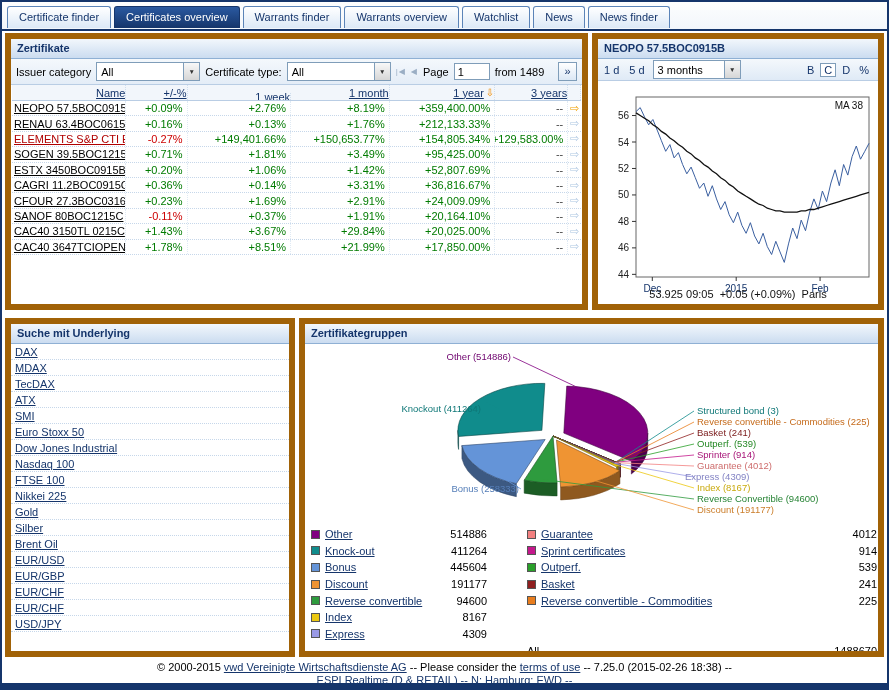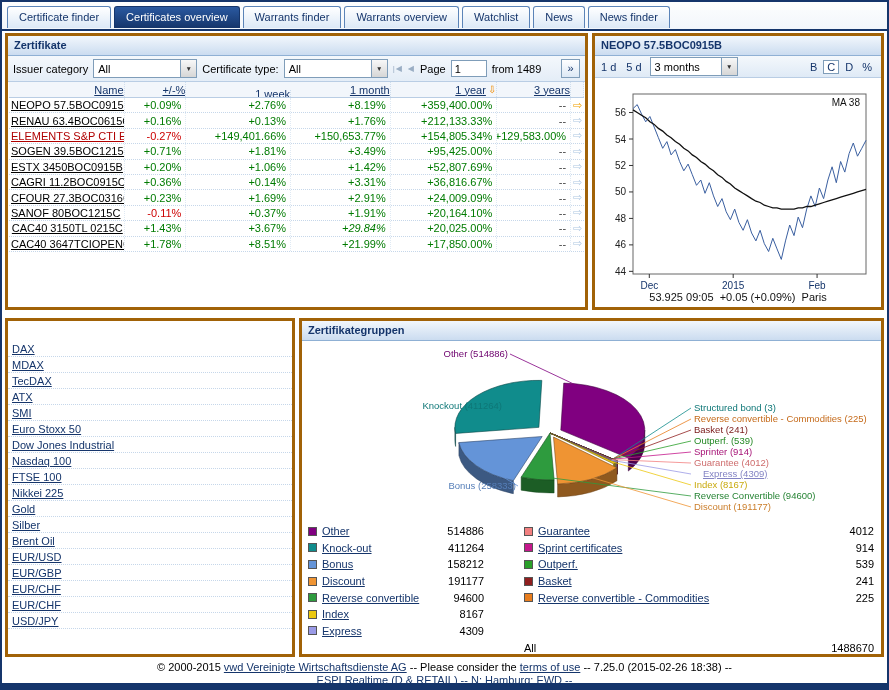"Zertifikate" .panel { border: 3px solid #a16207 -> 6px solid #a16207 }
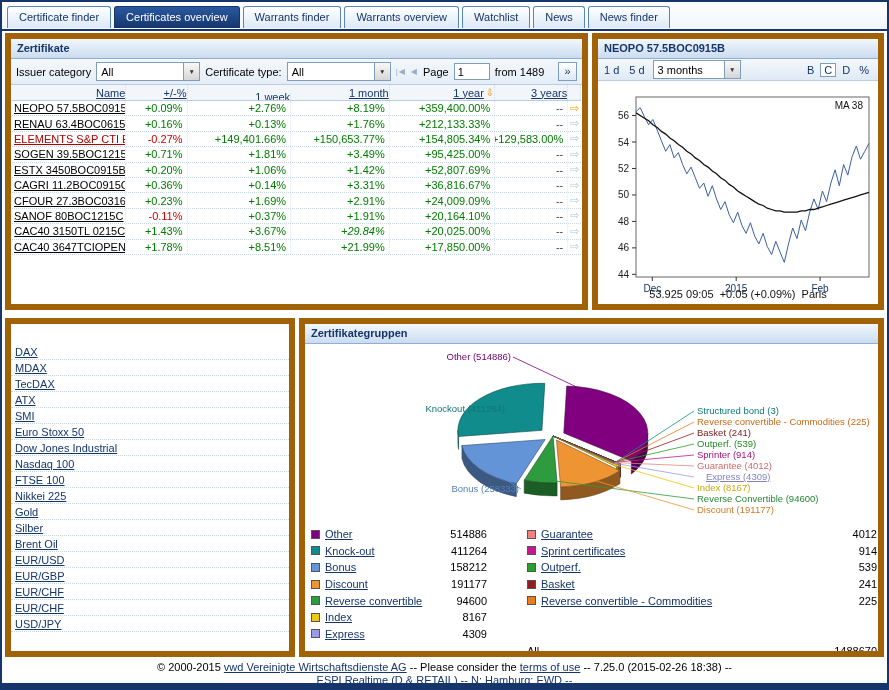"CAC40 3150TL 0215C" div.tcell { justify-content: center -> none }
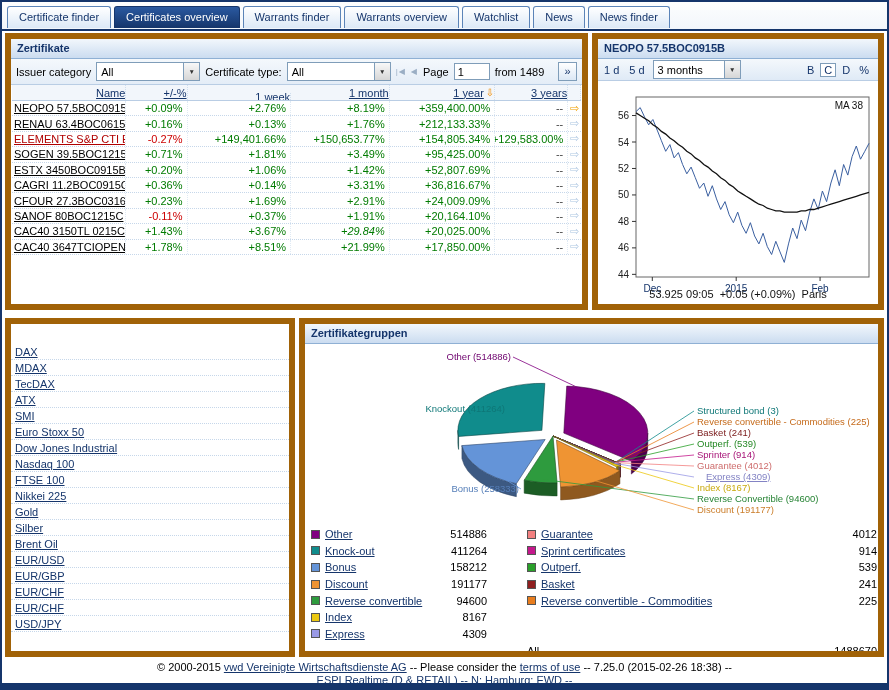"+29.84%" div.tcell { font-style: italic -> none }
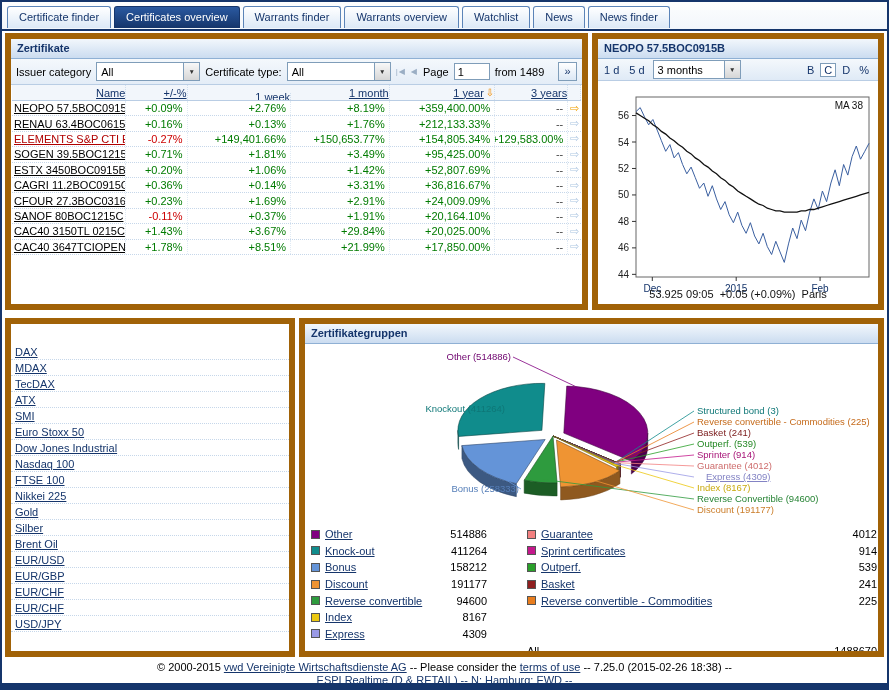"Suche mit Underlying" div.panel-header { html: none -> <div>Suche mit Underlying</div> }
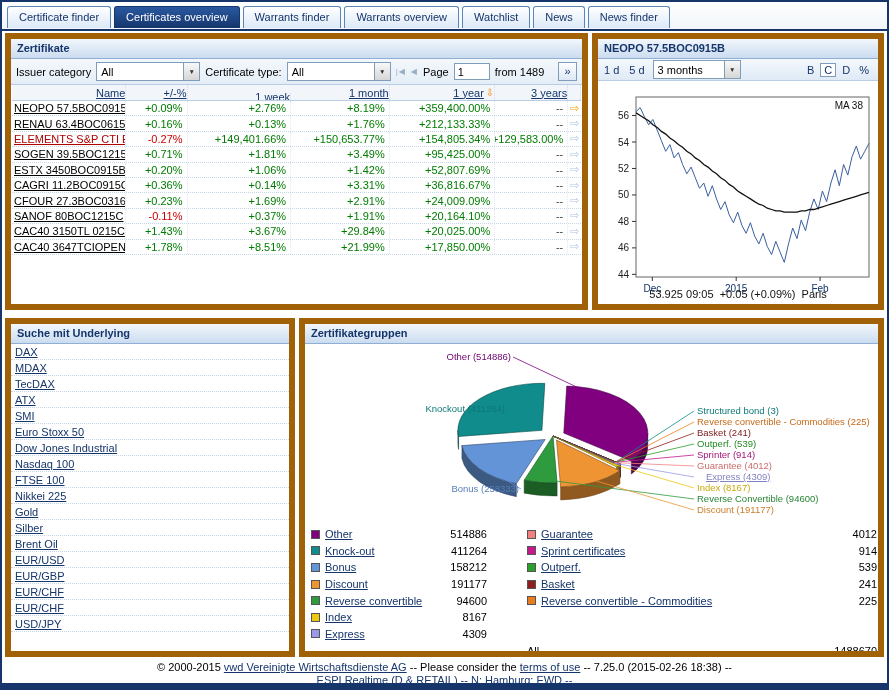"Knockout (411264)" span.callout { left: 200px -> 176px }
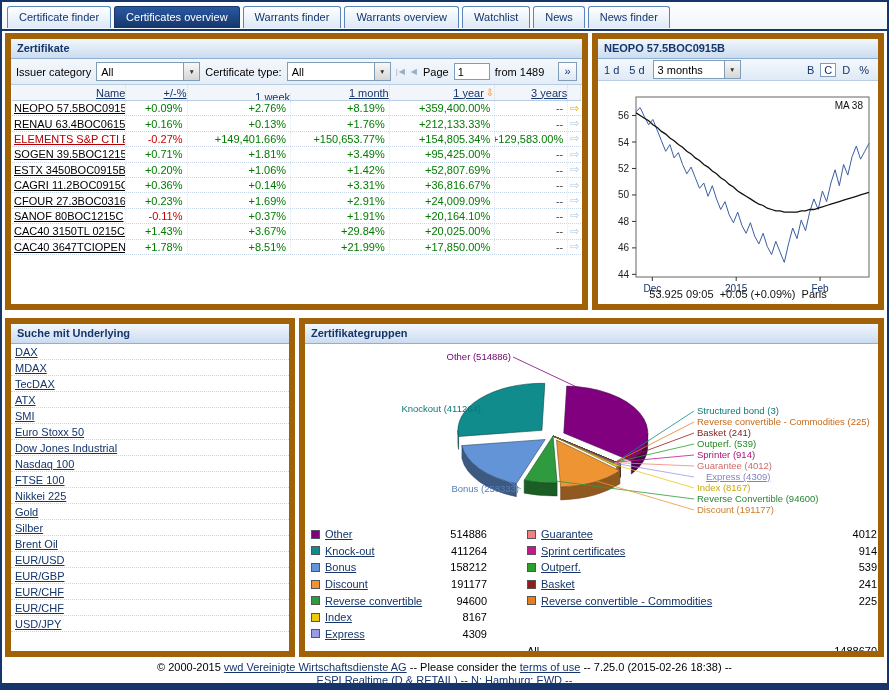"Express (4309)" span.callout { left: 401px -> 380px; text-decoration: underline -> none }
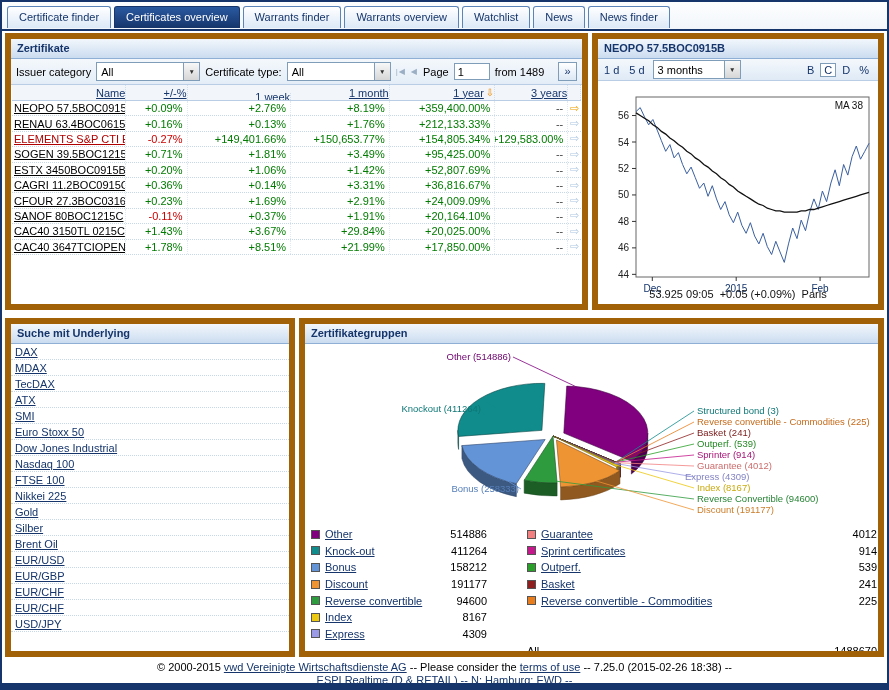"158212" span.legval { text: 158212 -> 445604 }
